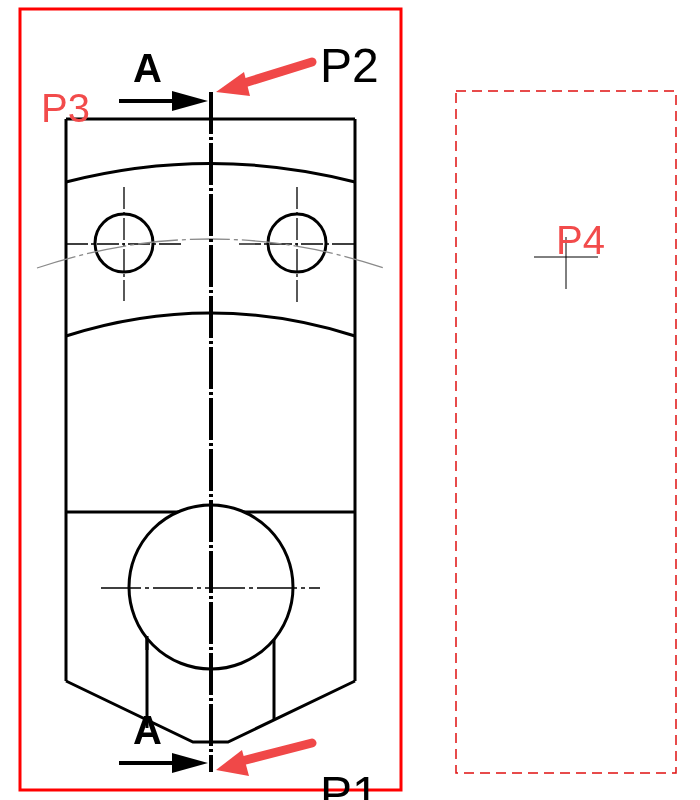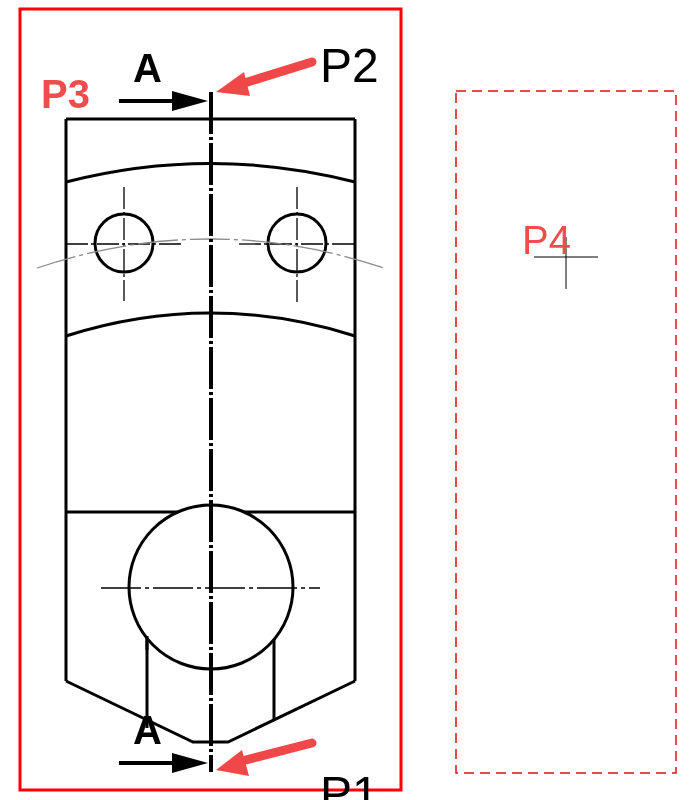"P3" div.lbl { font-weight: bold -> none; top: 74px -> 88px }
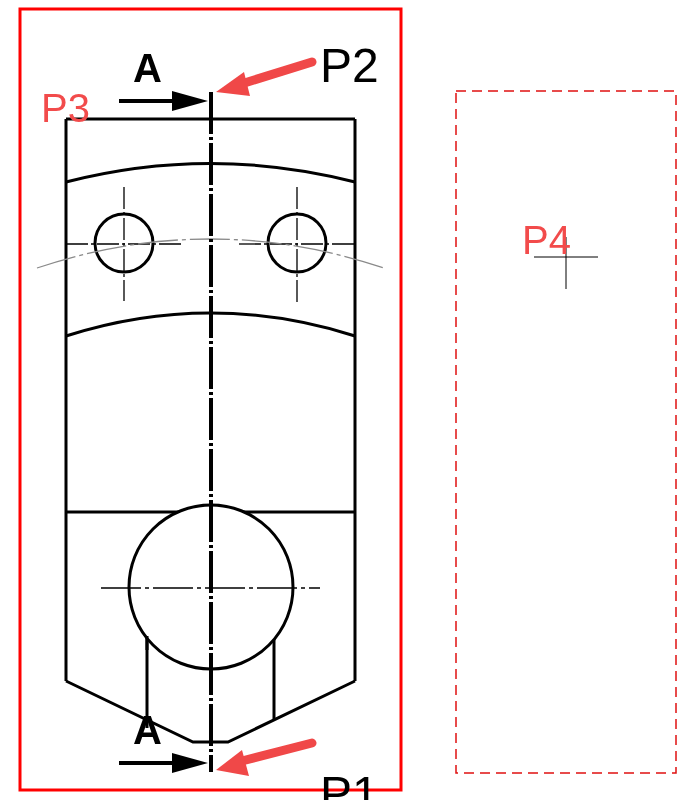"P4" div.lbl { left: 522px -> 556px }
